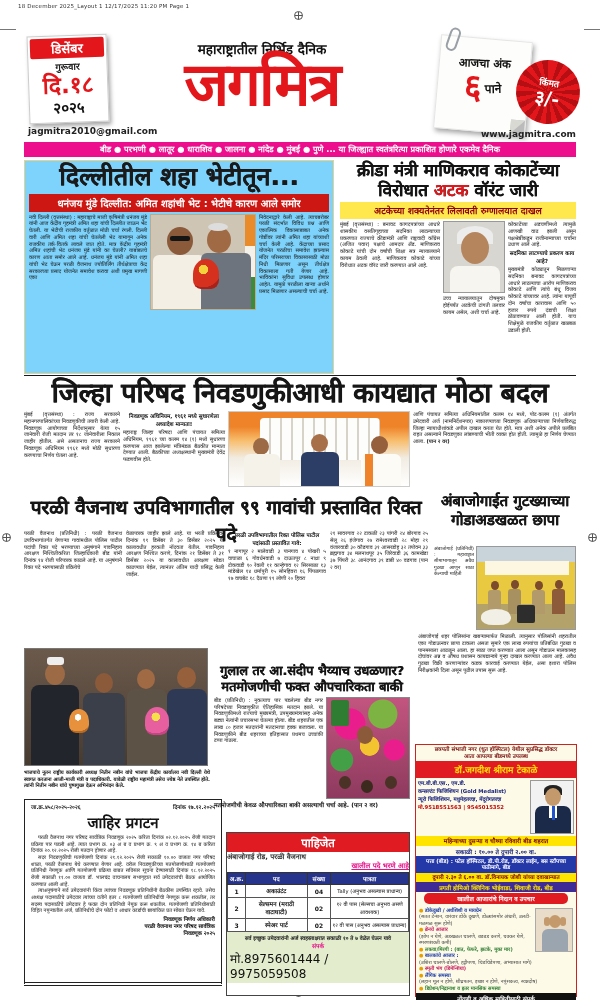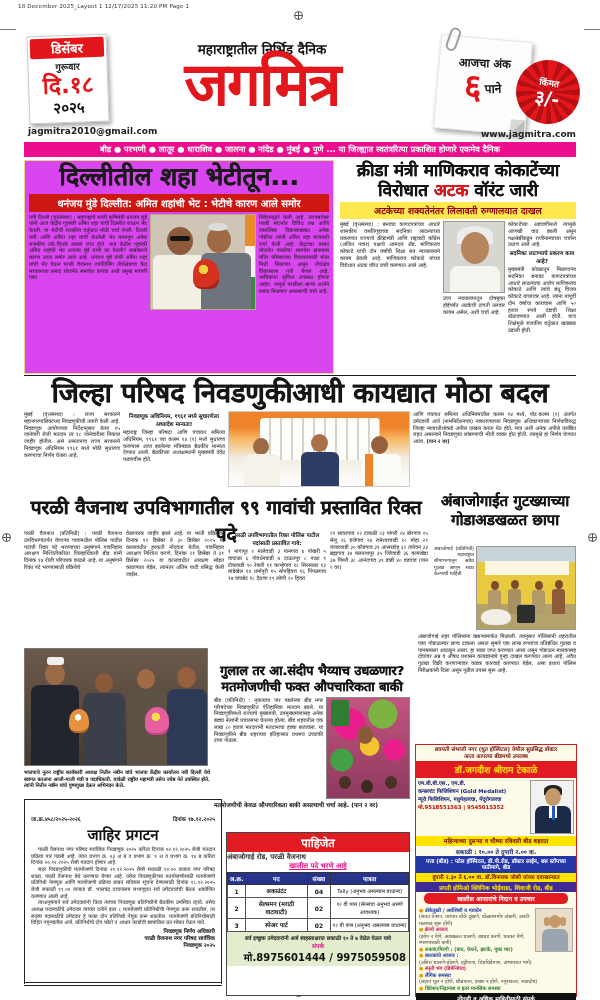"दिल्लीतील शहा भेटीतून..." .lead { background: #d946ef -> #7dd3fc }
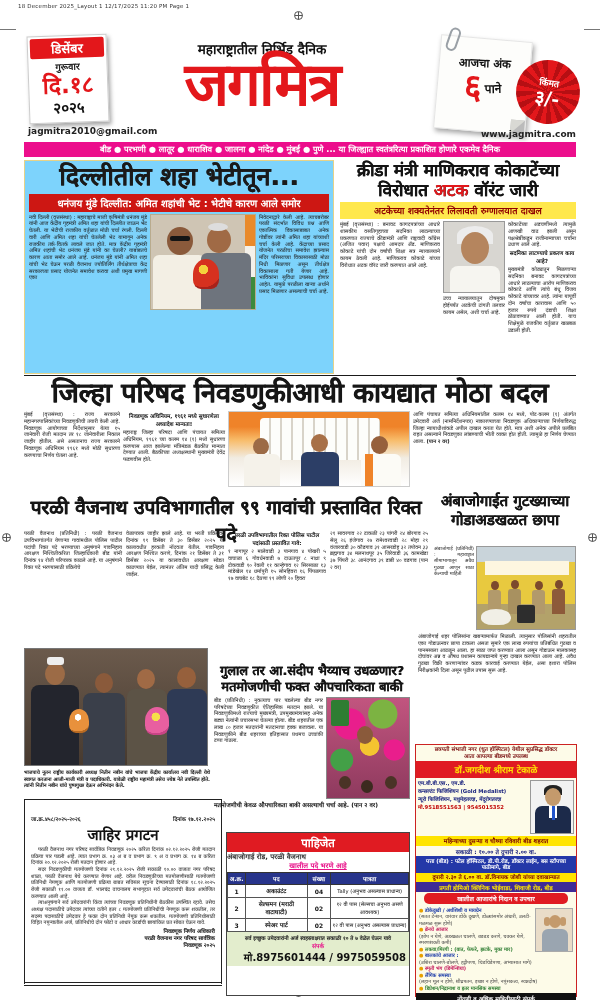"जाहिर प्रगटन" .notice { padding: 15px 6px -> 3px 6px }
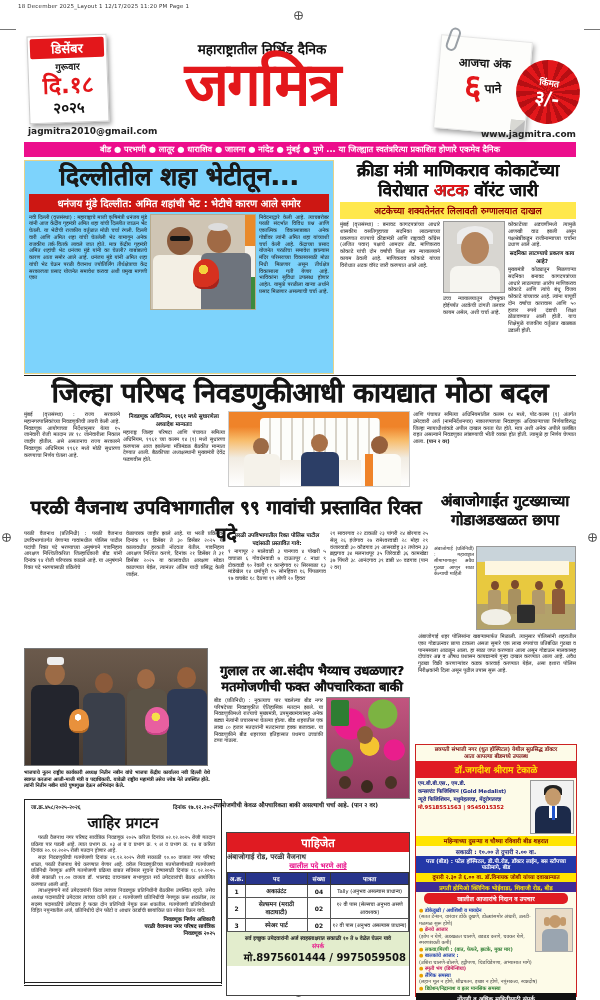"खालील पदे भरणे आहे" .w-note { text-align: center -> right }
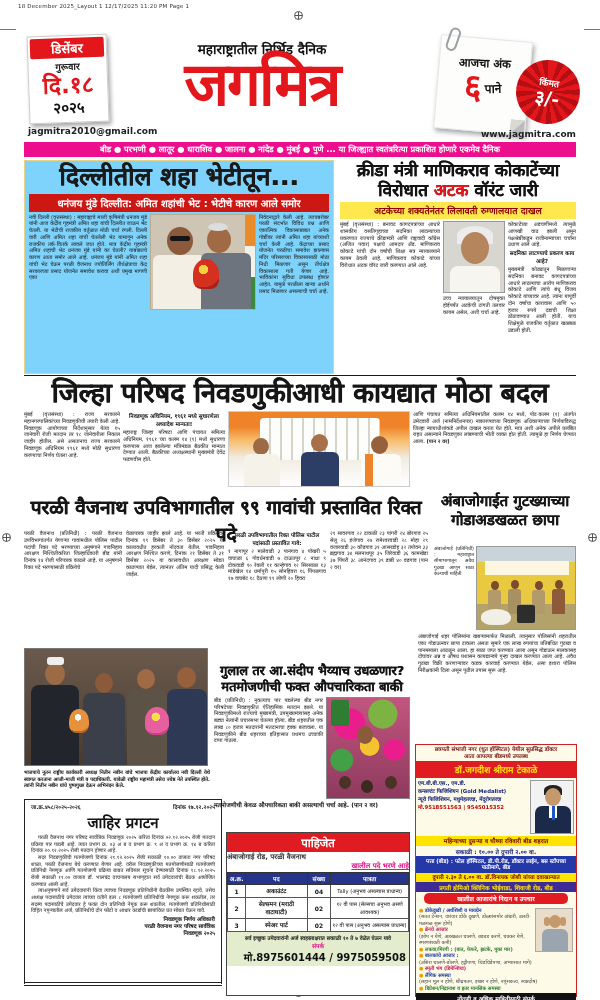"मो.8975601444 / 9975059508" .w-f3 { font-size: 10px -> 12px; font-weight: bold -> normal; text-align: right -> left }
